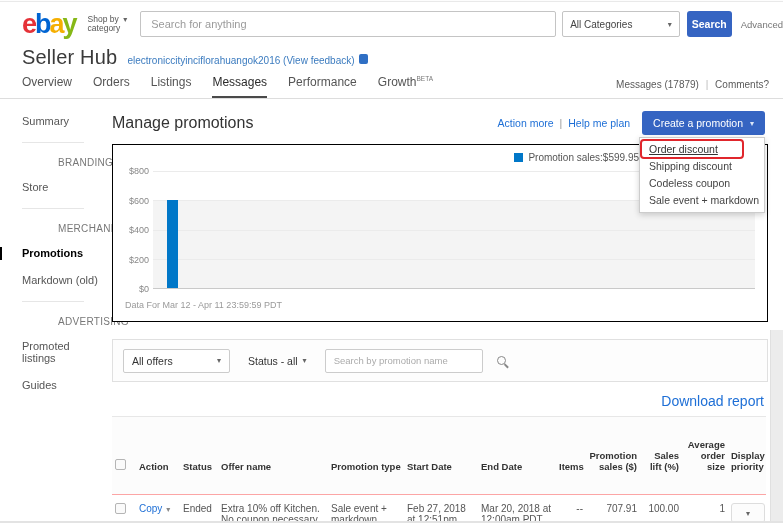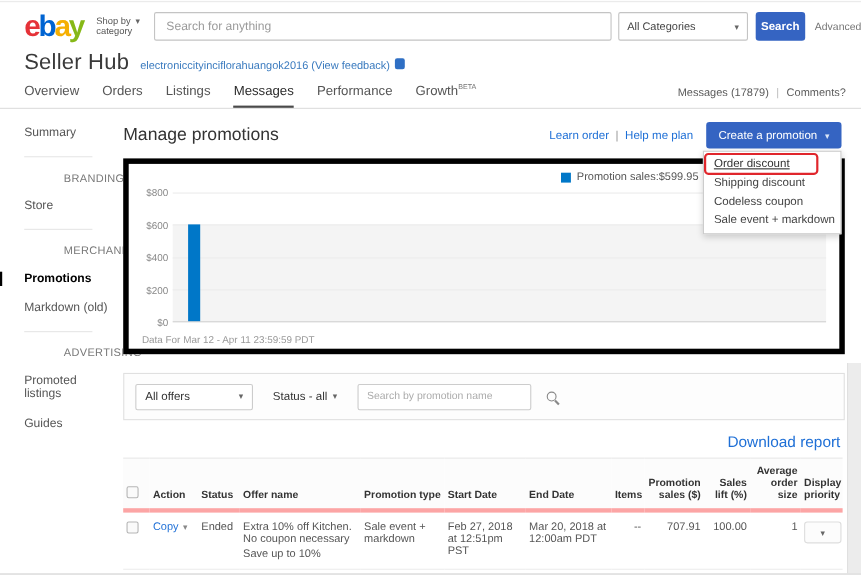"Learn order" span { text: Learn order -> Action more }
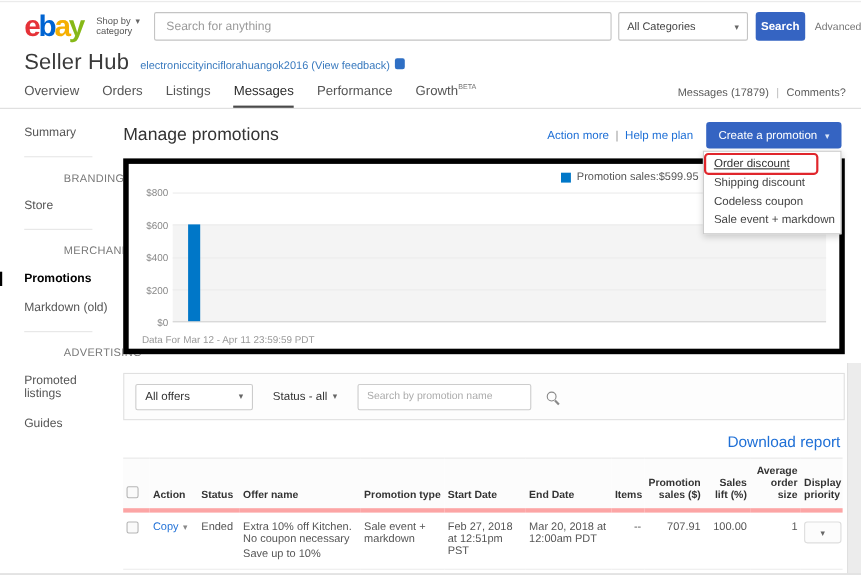"Promotion sales:$599.95" .chart-panel { border: 5px solid #000000 -> 1px solid #000000 }
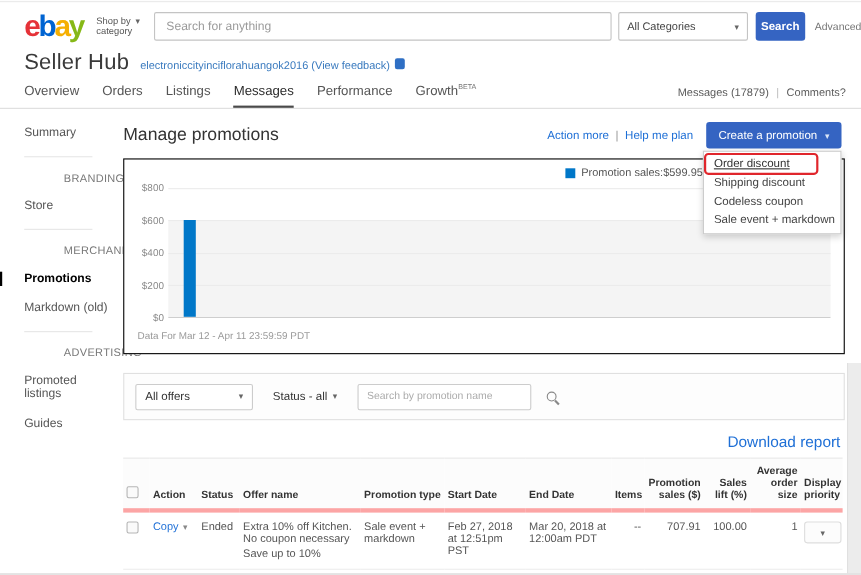"Average order size" th { border-bottom: 4px solid #fca5a5 -> 1px solid #fca5a5; padding: 6px 3px -> 22px 3px }
